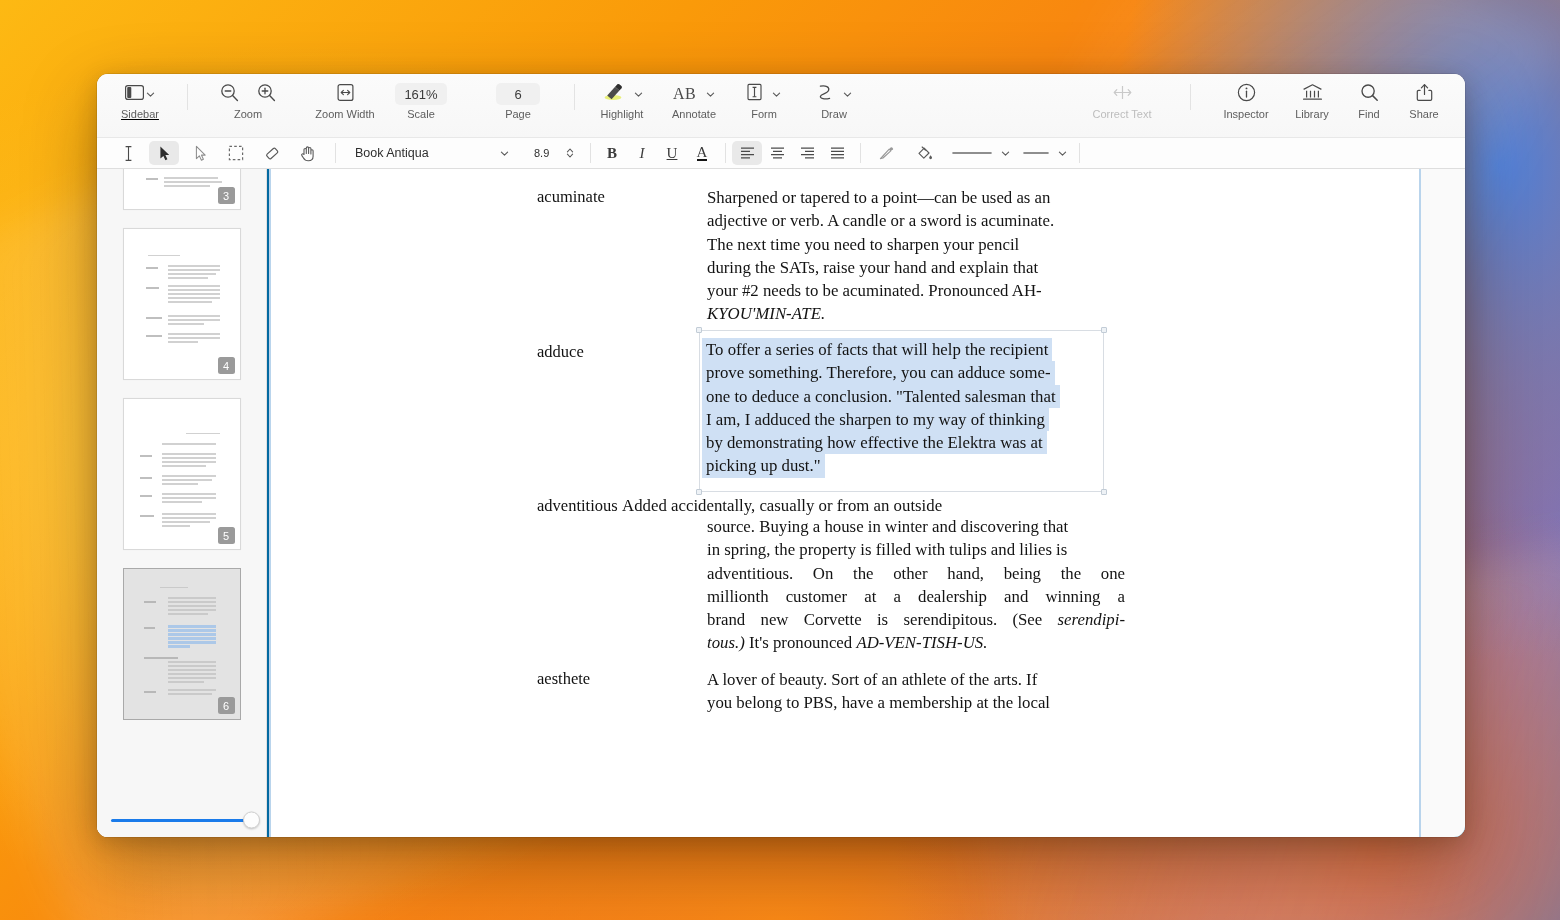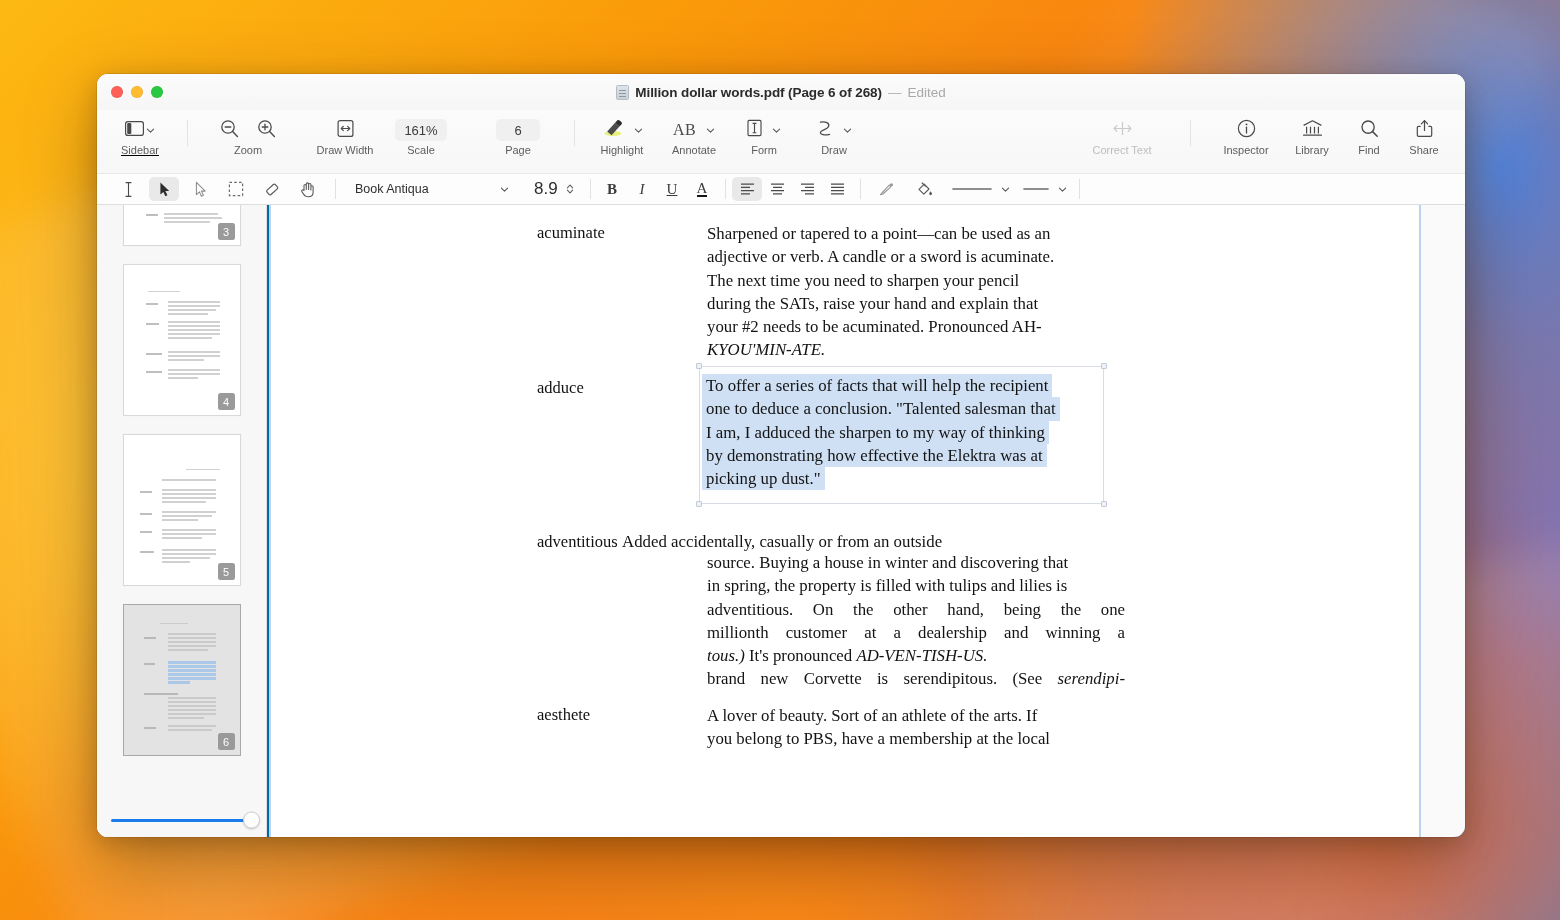"Million dollar words.pdf (Page 6" div.titlebar { html: <div> <div> <div></div> <div></div> <div></div> </div> <div> <div></div> <span>Million dollar words.pdf (Page 6 of 268)</span> <span>—</span> <span>Edited</span> </div> </div> -> none }
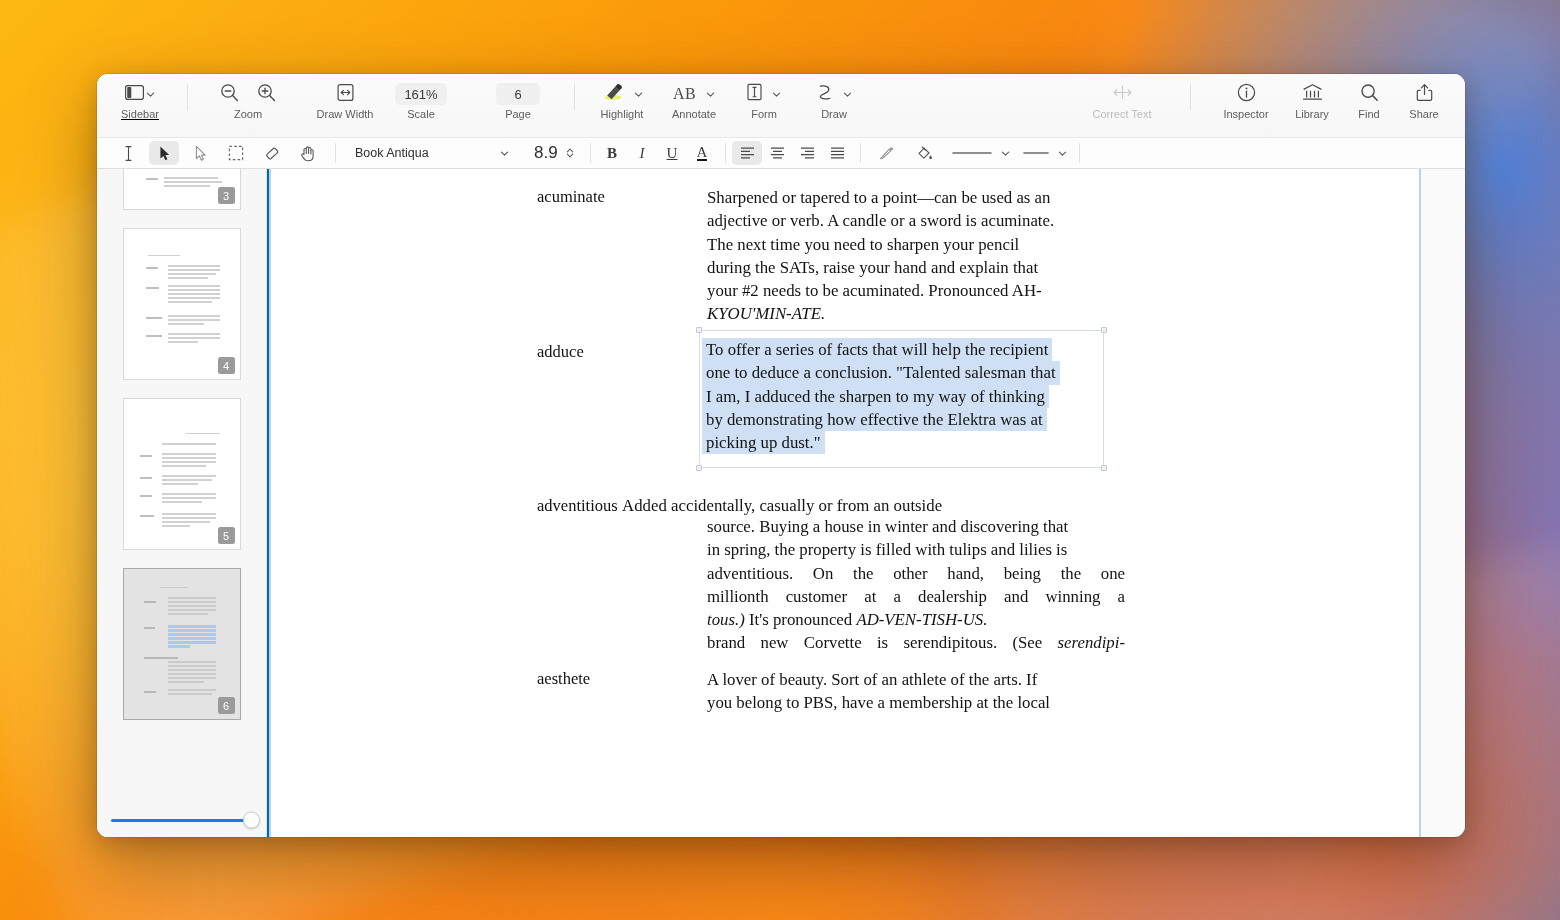"Draw Width" div.tb-label { text: Draw -> Zoom }
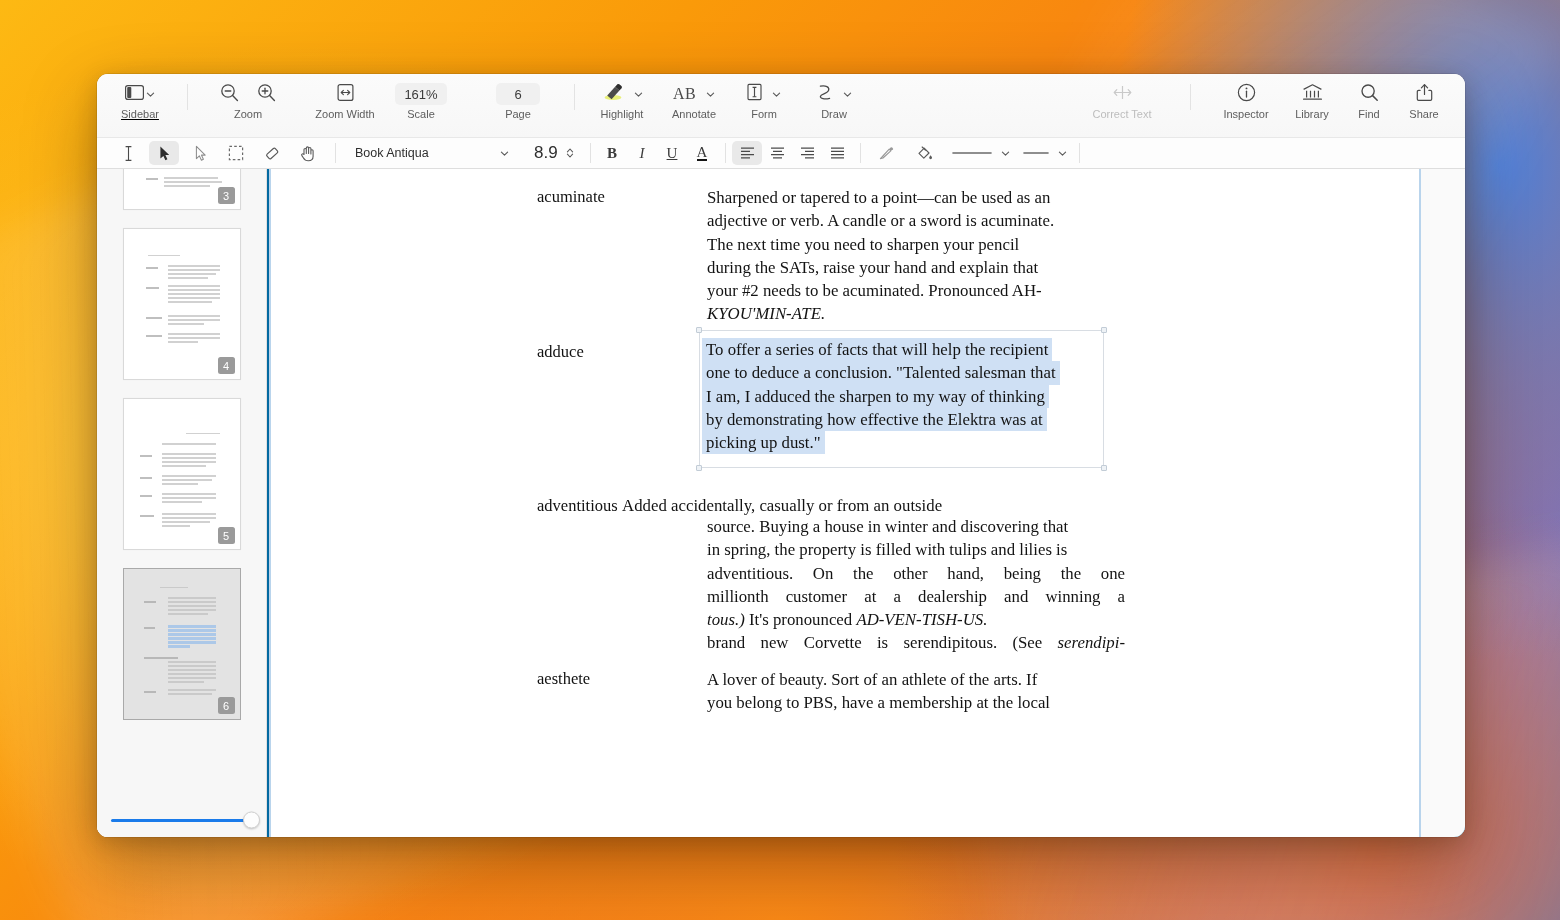"8.9" .size-box { font-size: 17px -> 11px }
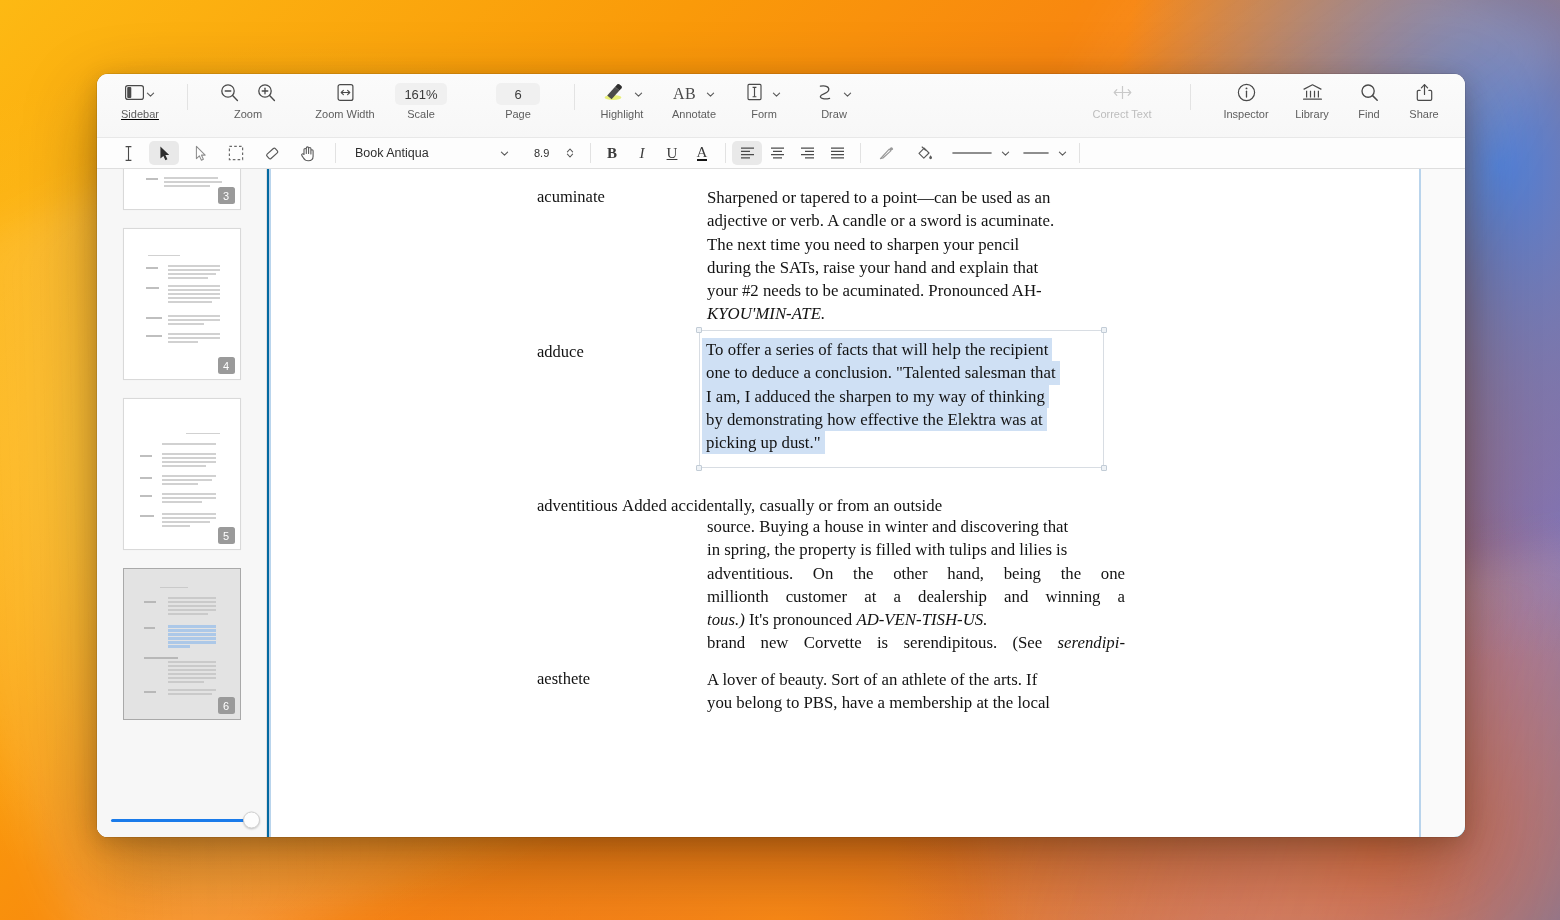"prove something. Therefore, you can" div { html: none -> <div><span>prove something. Therefore, you can adduce some-</span></div> }
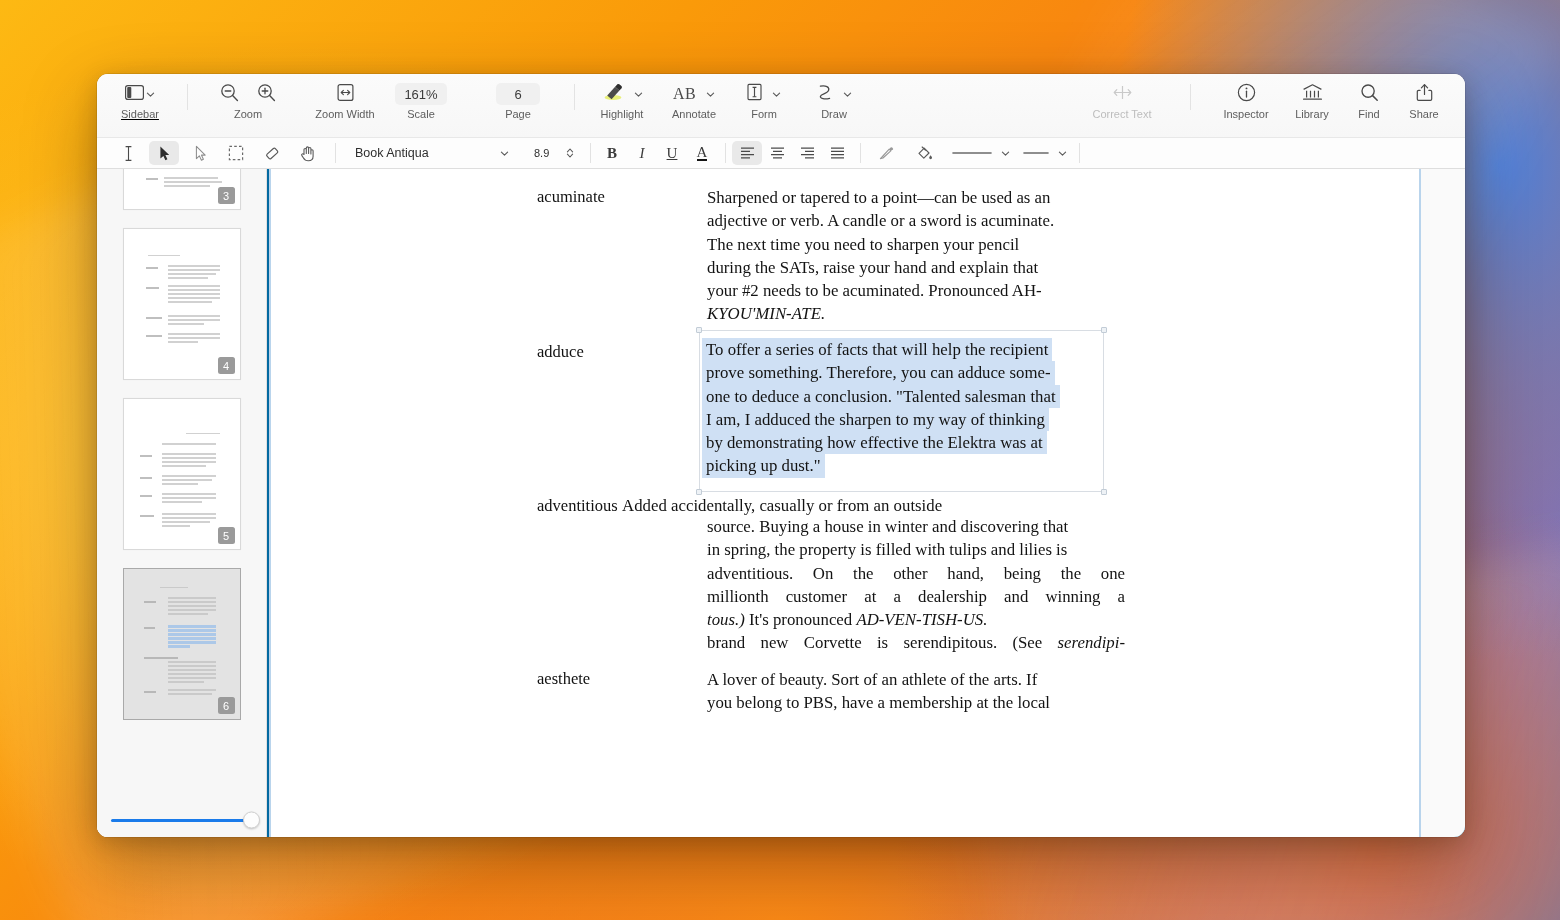"tous.) It's pronounced AD-VEN-TISH-US." div.ln { order: before "brand" -> after "brand" }
